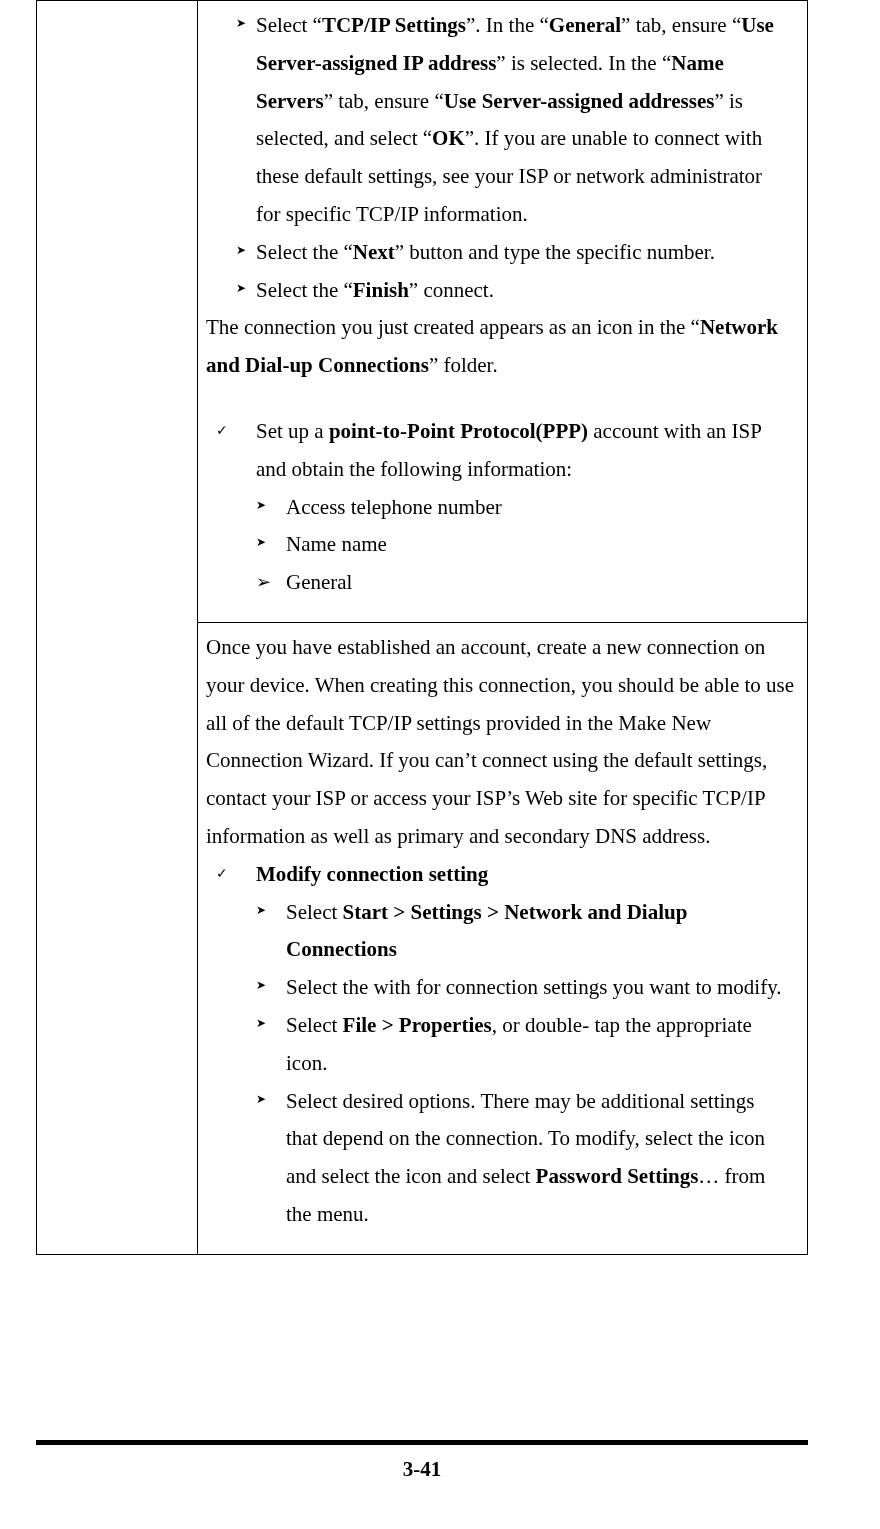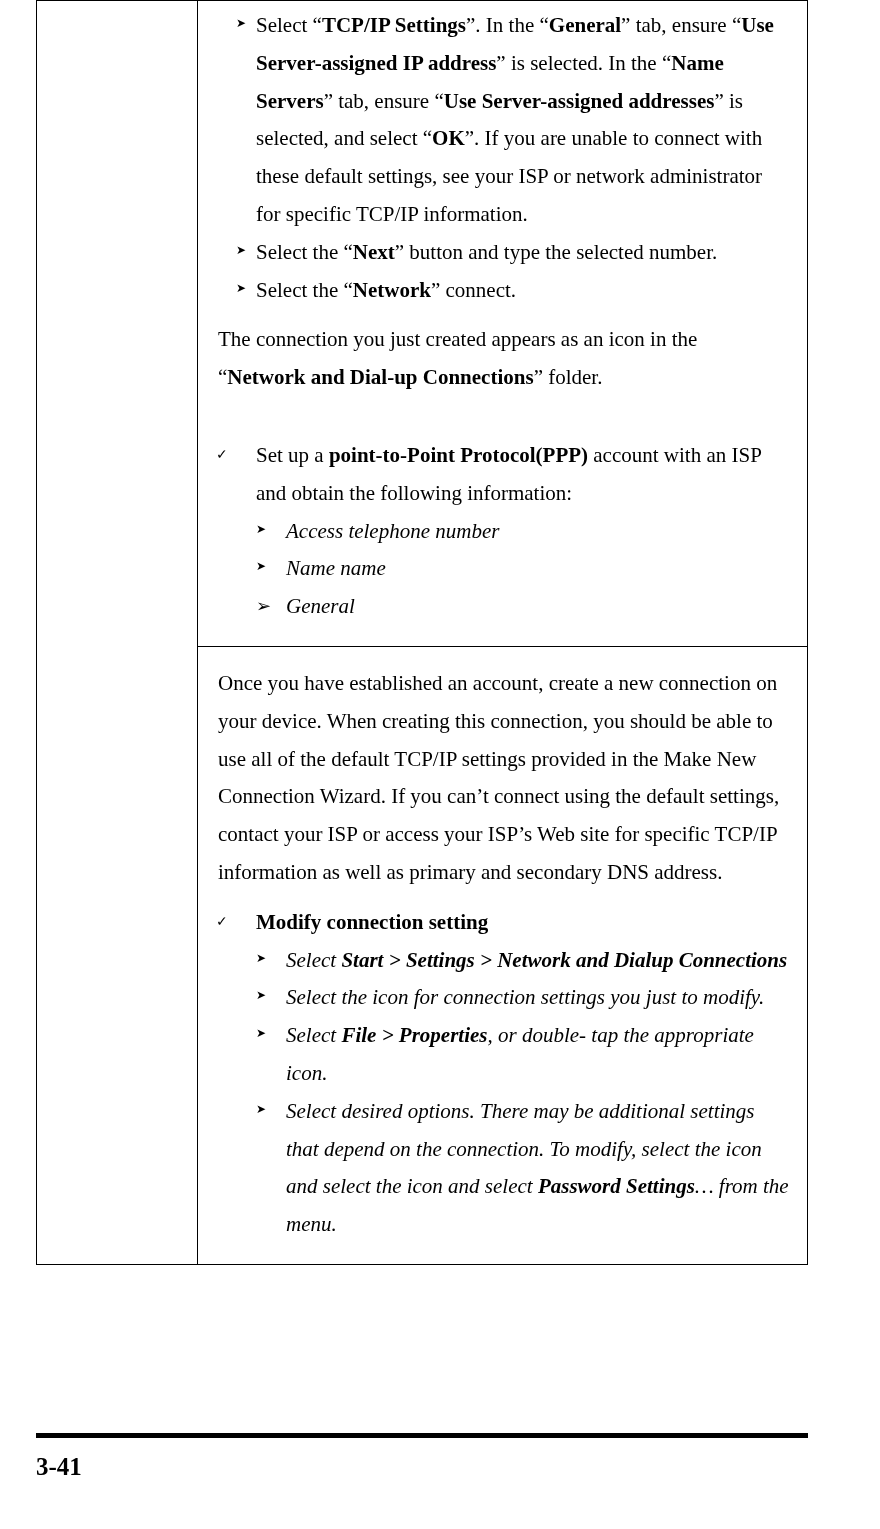"” button and type the" span { text: selected -> specific }
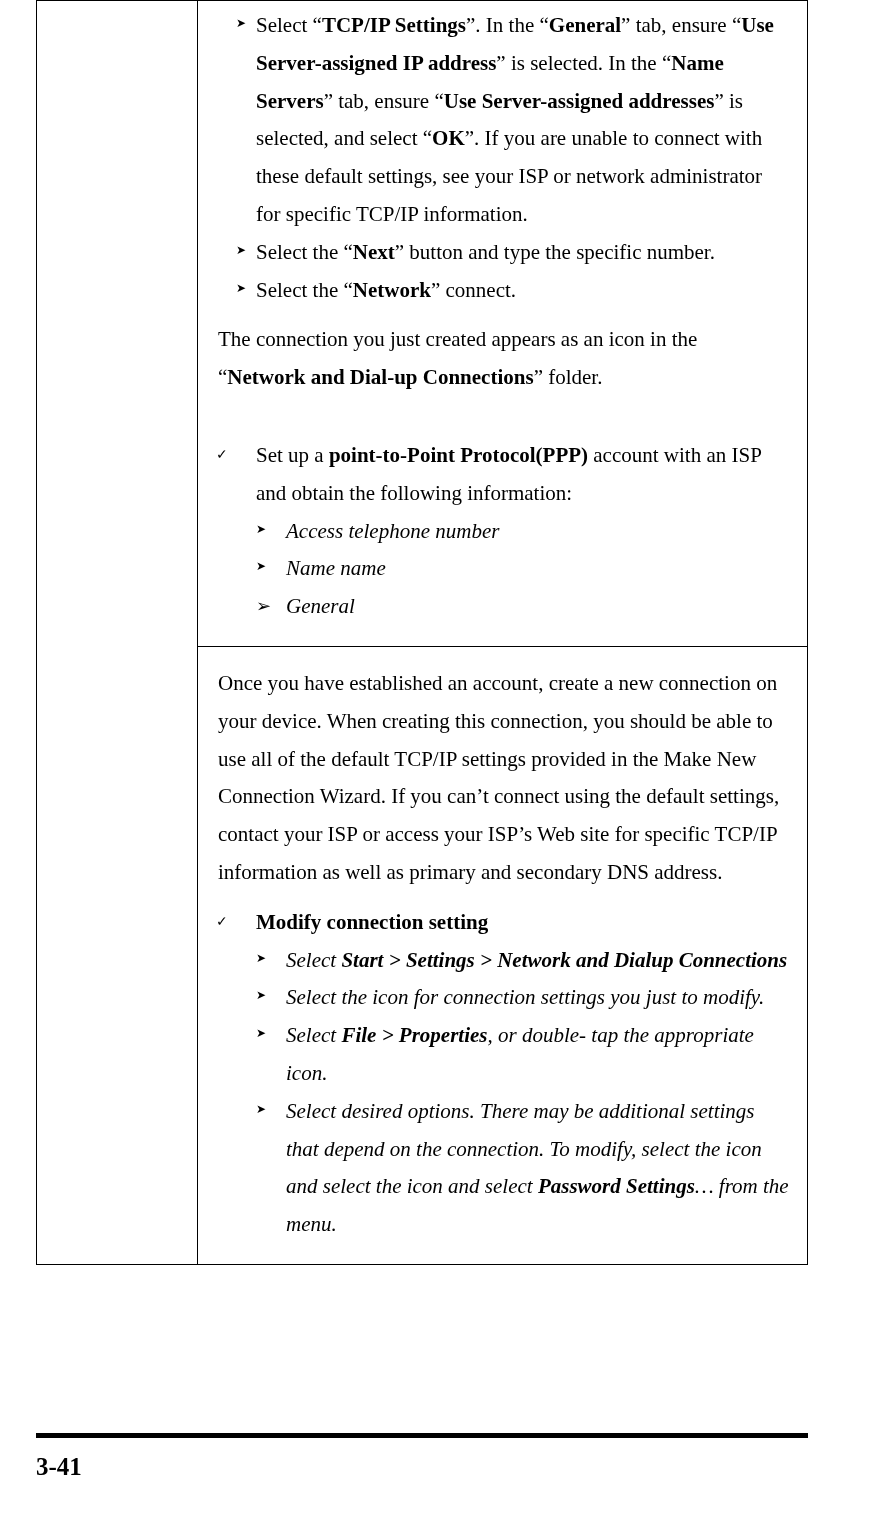"Network" b { text: Network -> Finish }
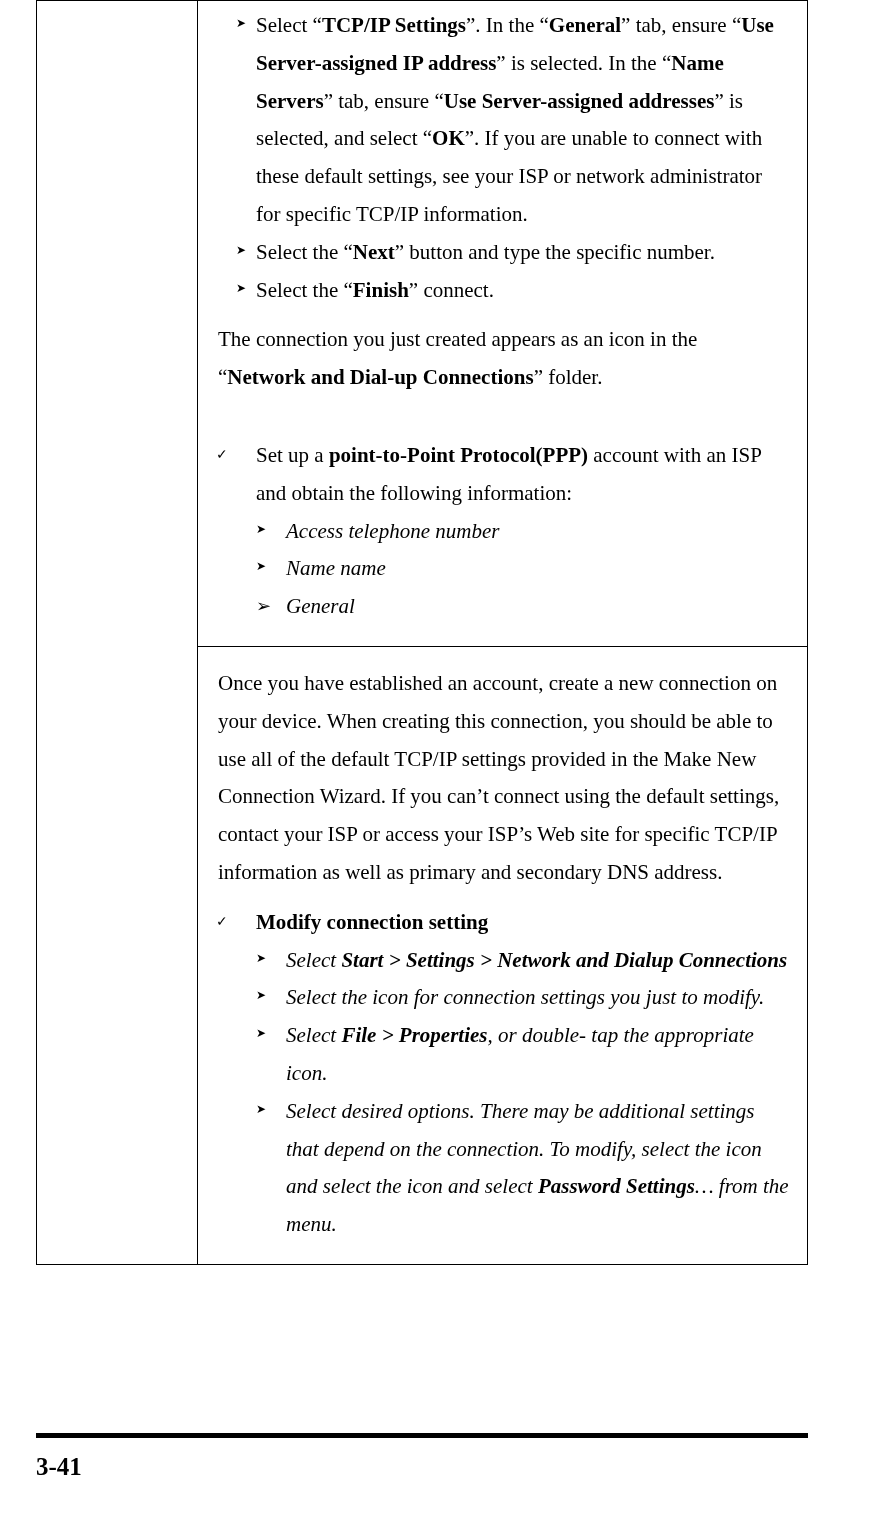"The connection you just created" .para { margin: 12px -> 0 }
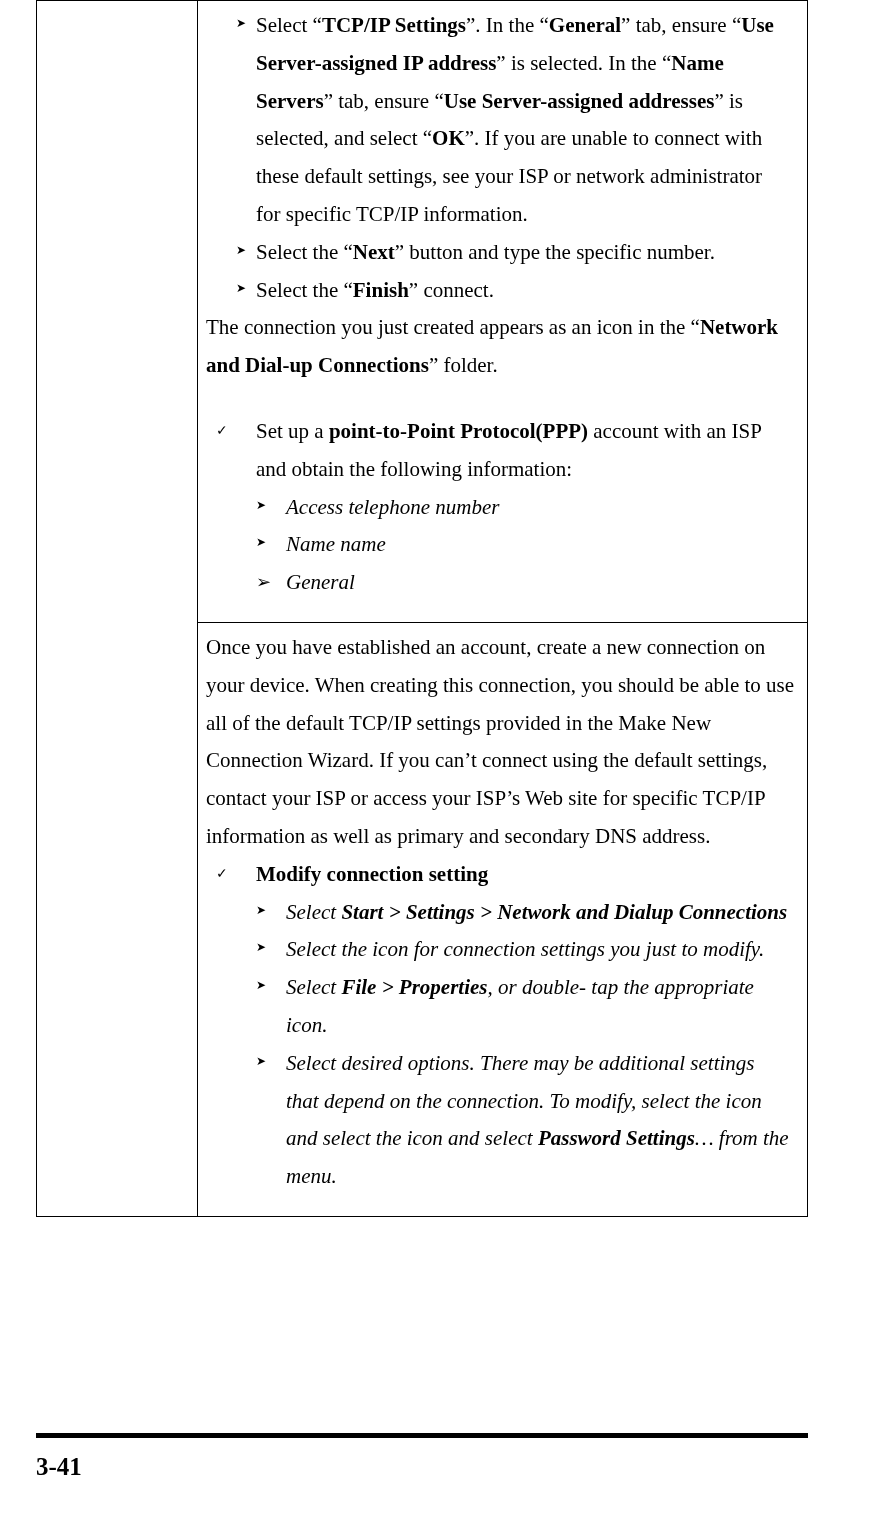"Access telephone number" .li-text.nested { font-style: italic -> none }
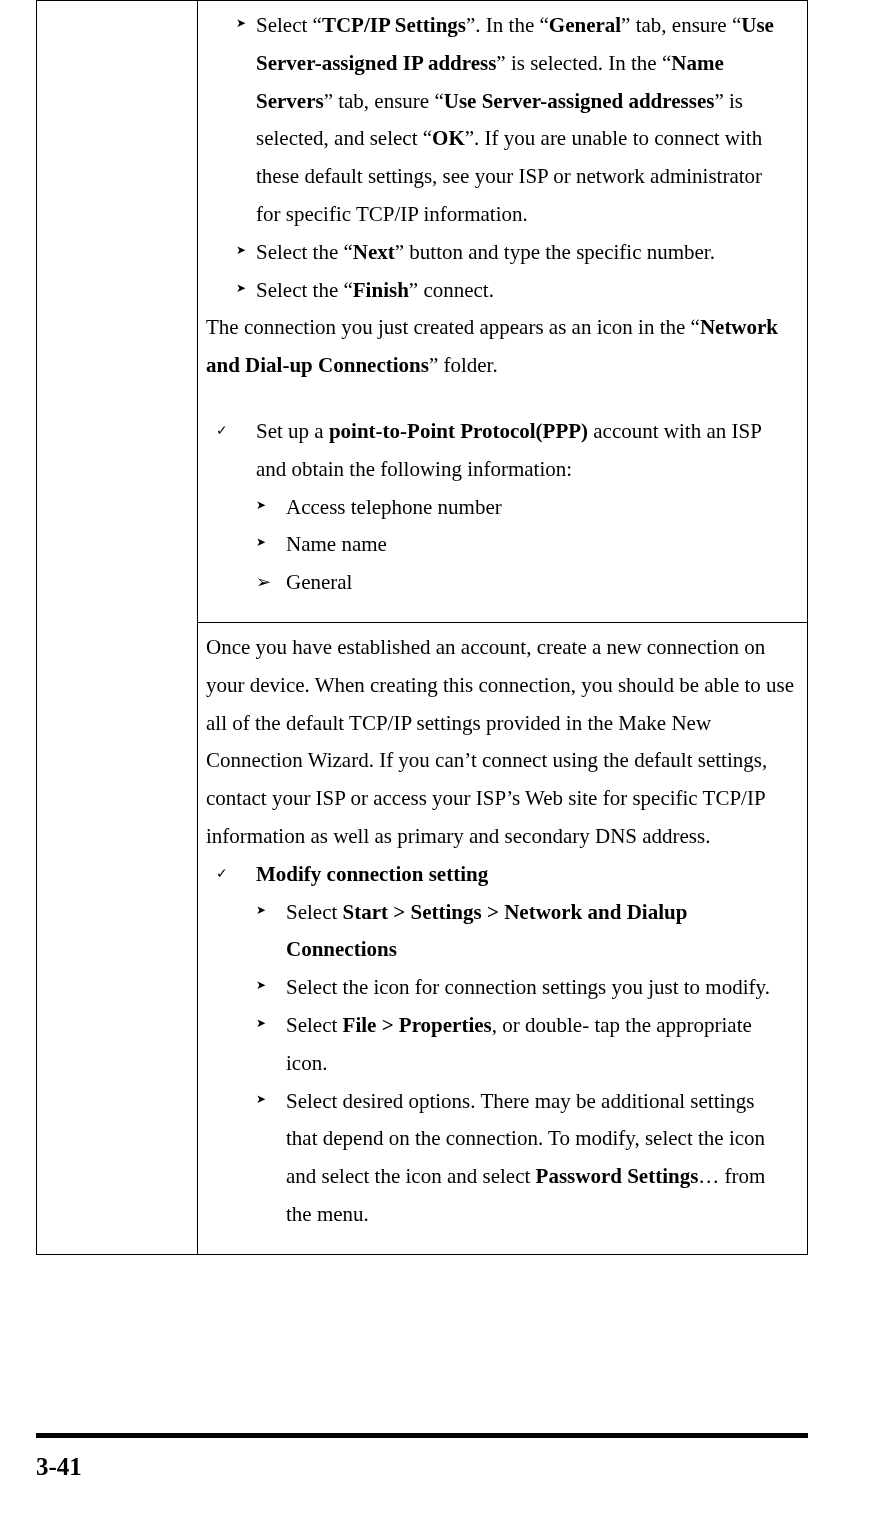"Select the icon for connection" span.li-text { text: icon for connection settings you just -> with for connection settings you want }
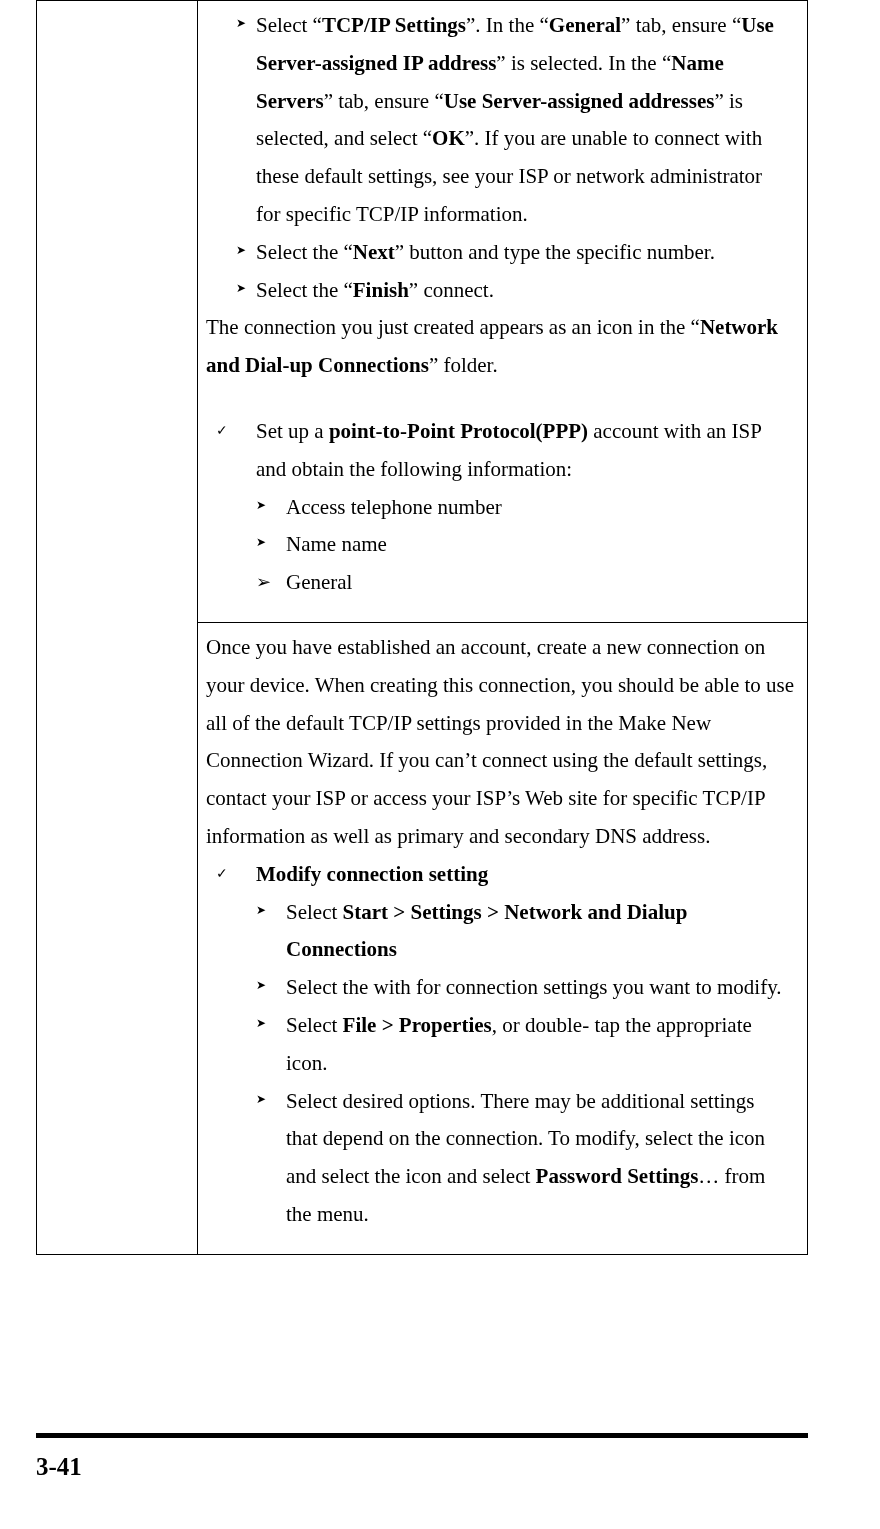"3-41" .page-num { font-size: 25px -> 21px; text-align: none -> center }
